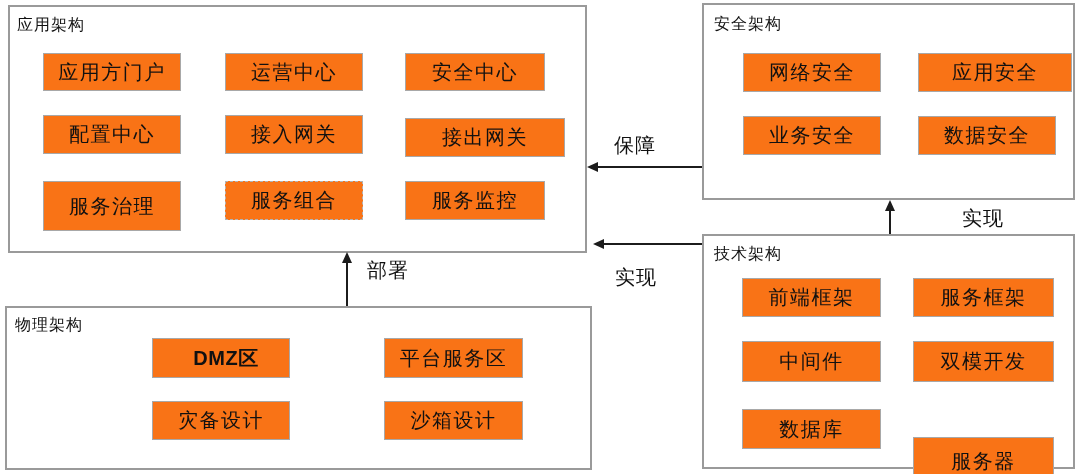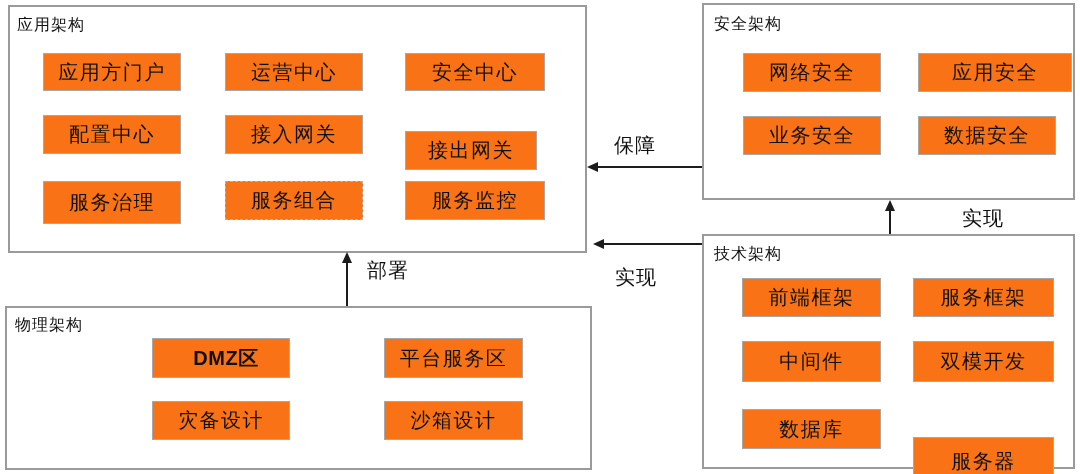"接出网关" div.node { top: 124px -> 111px; width: 132px -> 160px }
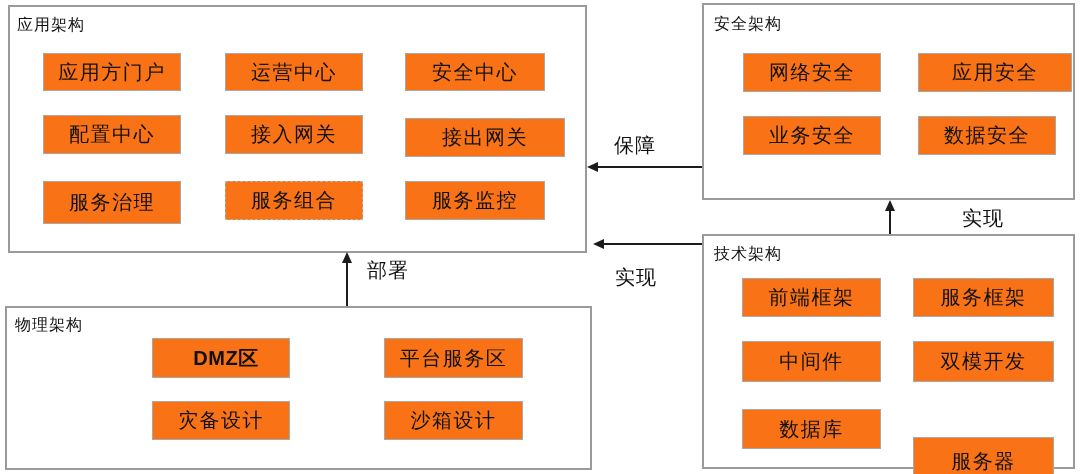"服务治理" div.node { height: 43px -> 50px }
